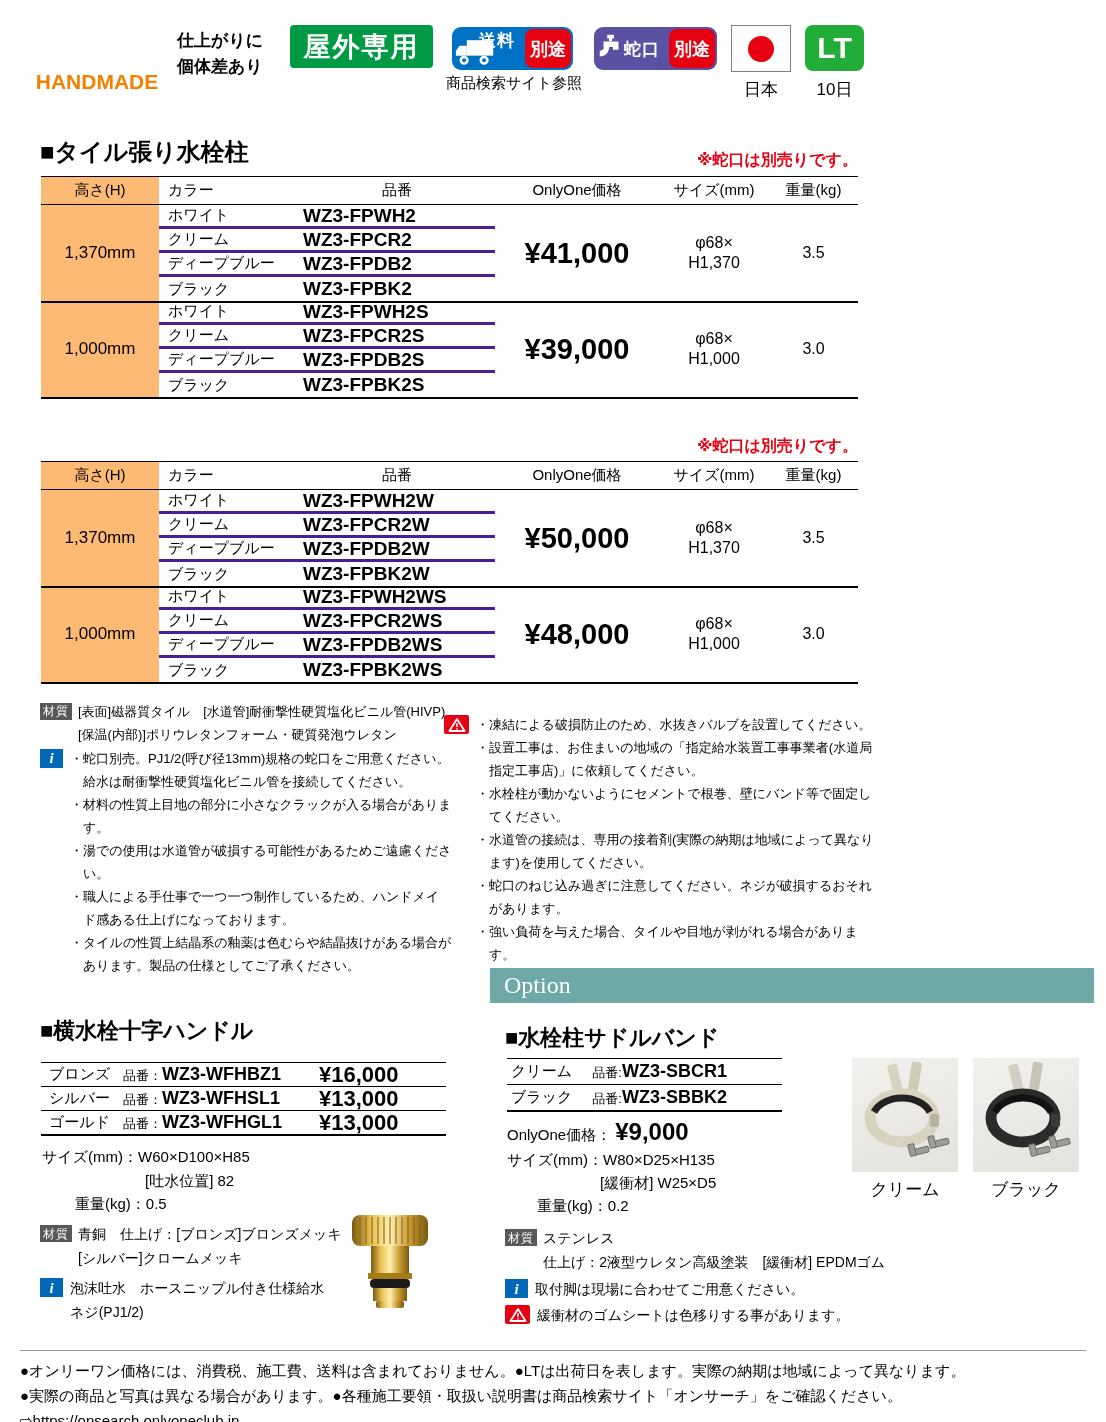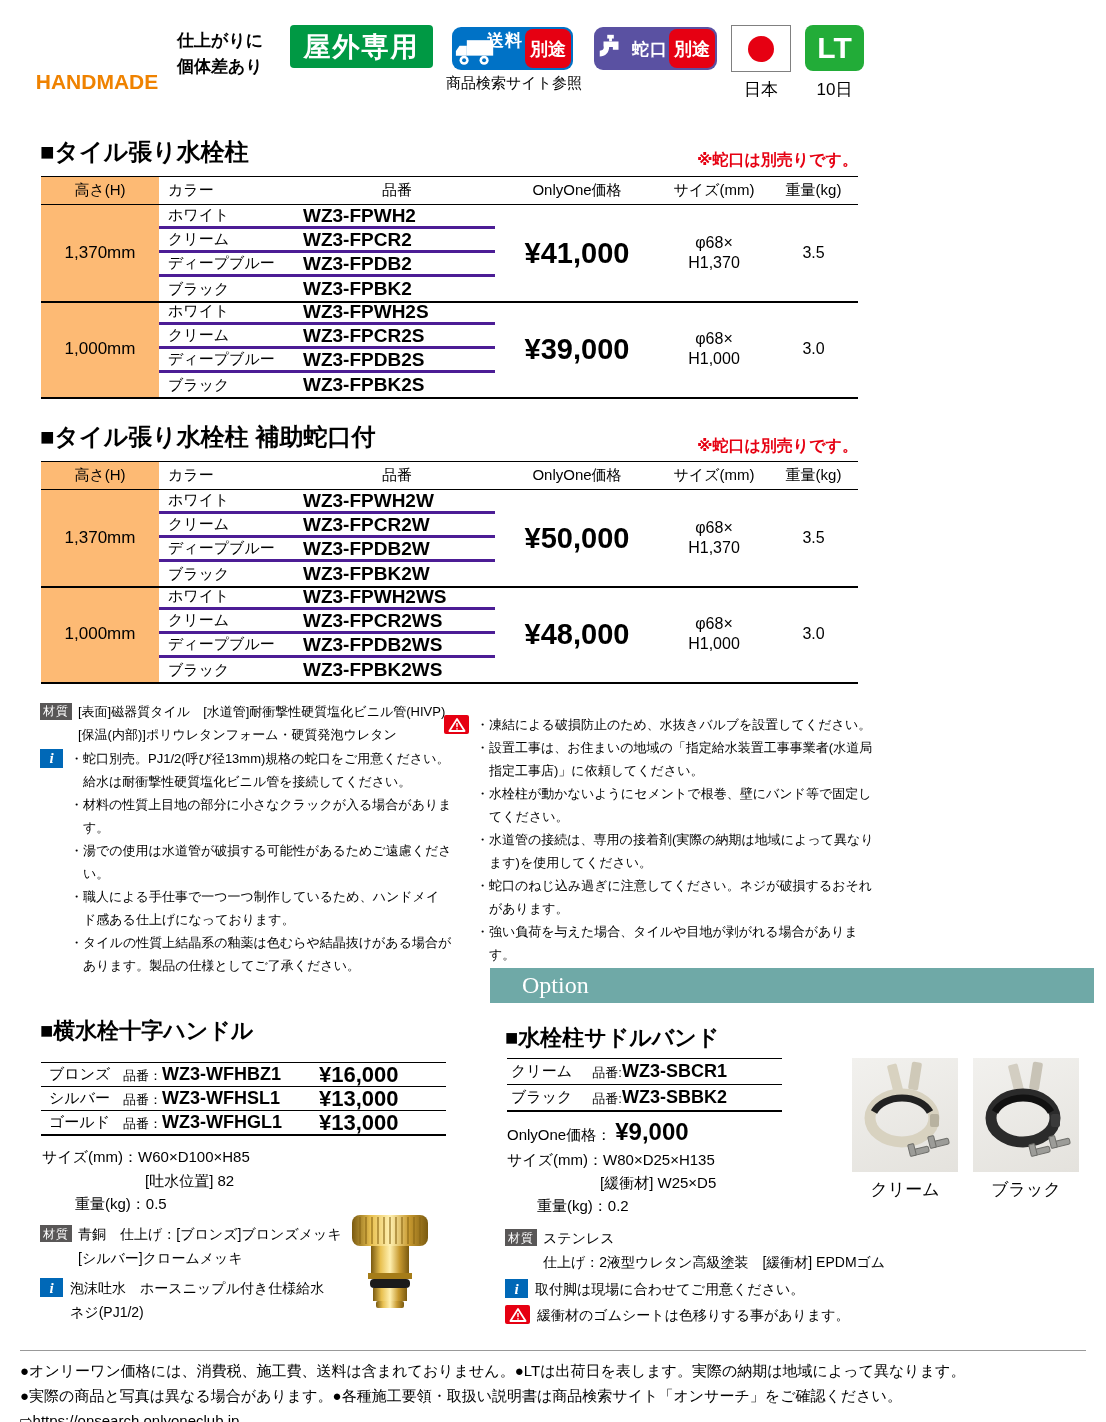"別途" .pill-extra { margin: 2px 2px 2px 0 -> 2px 2px 2px 8px }
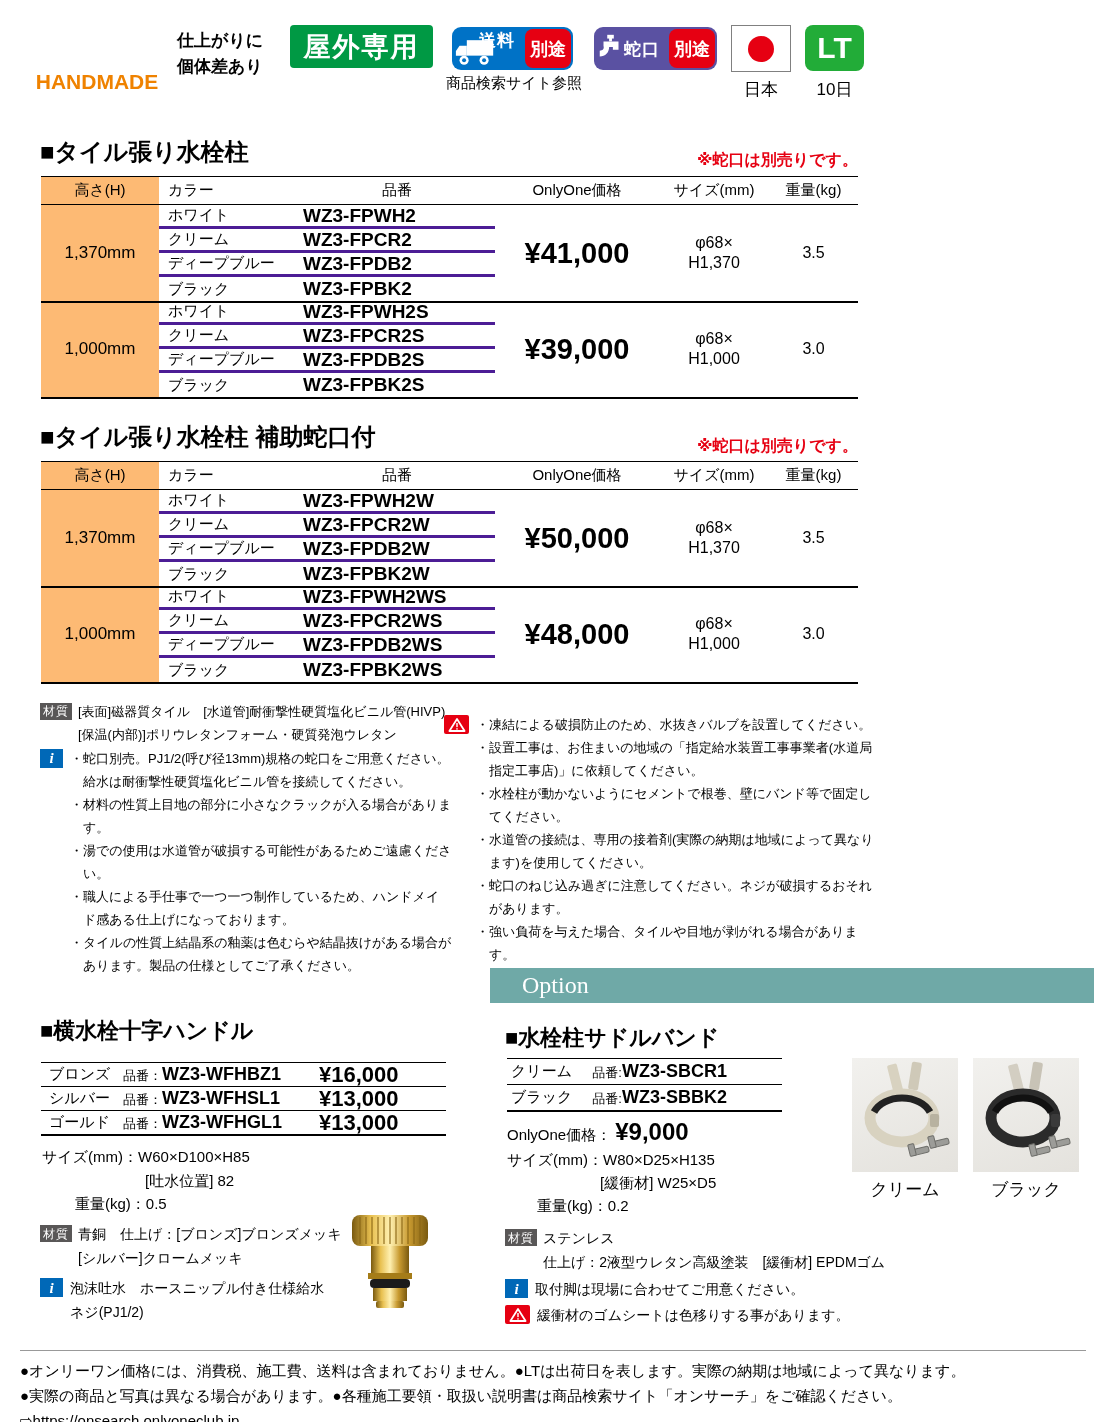"■タイル張り水栓柱 補助蛇口付" div.abs { html: <div>■タイル張り水栓柱 補助蛇口付</div> -> none }
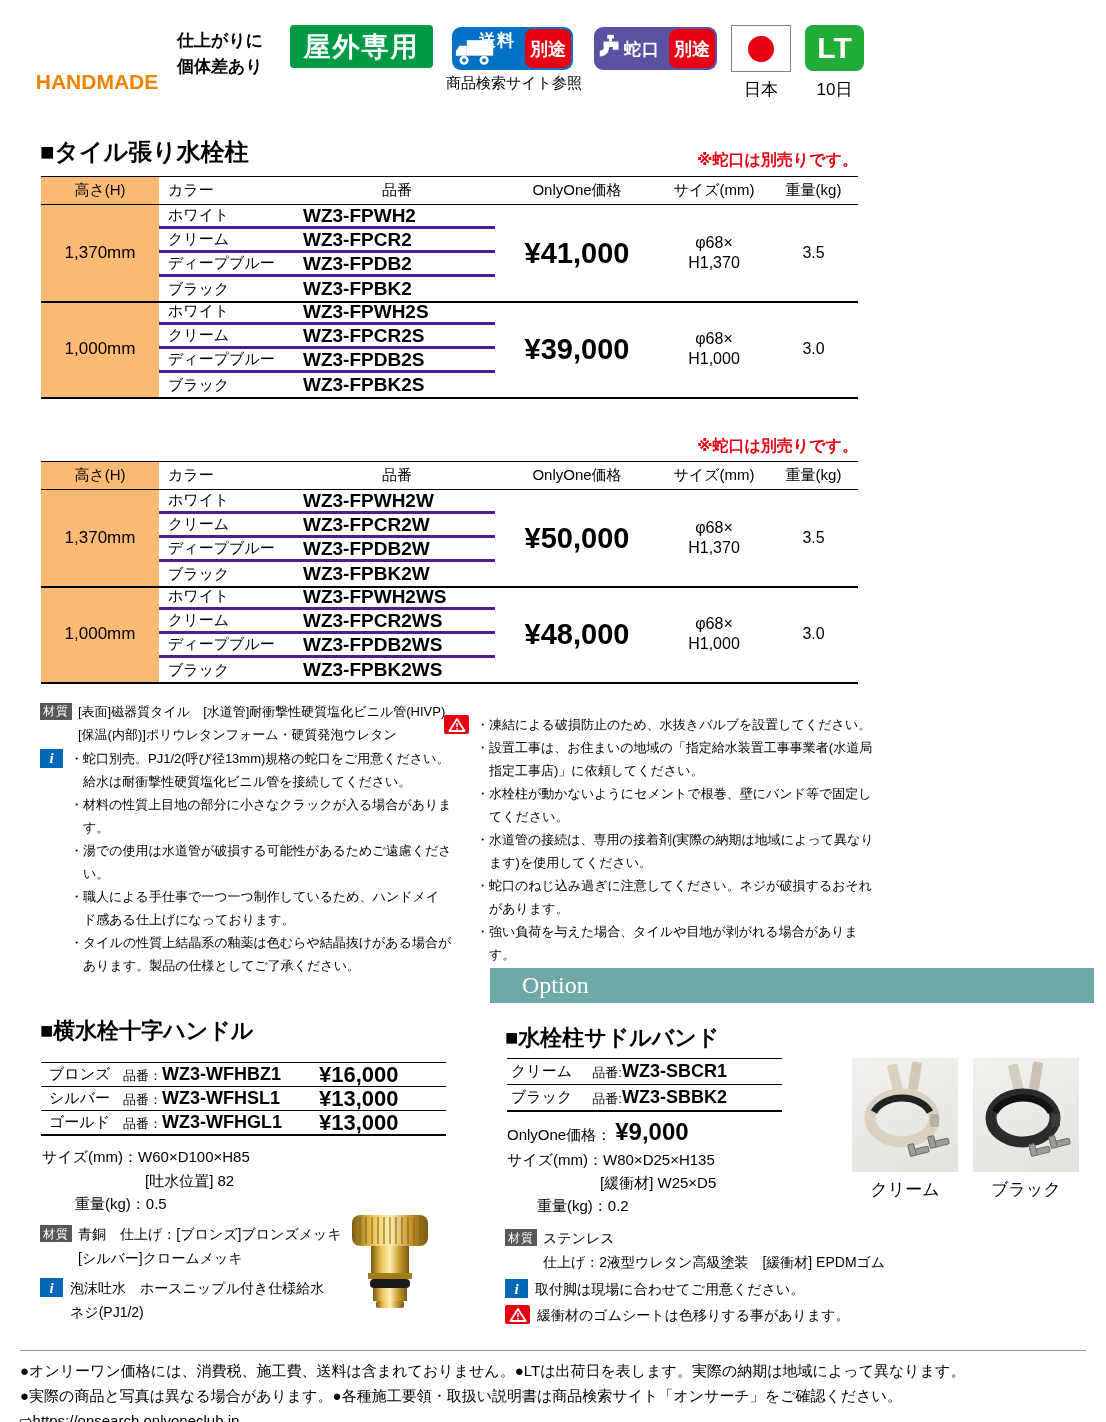"Option" .option-banner { padding-left: 32px -> 14px }
